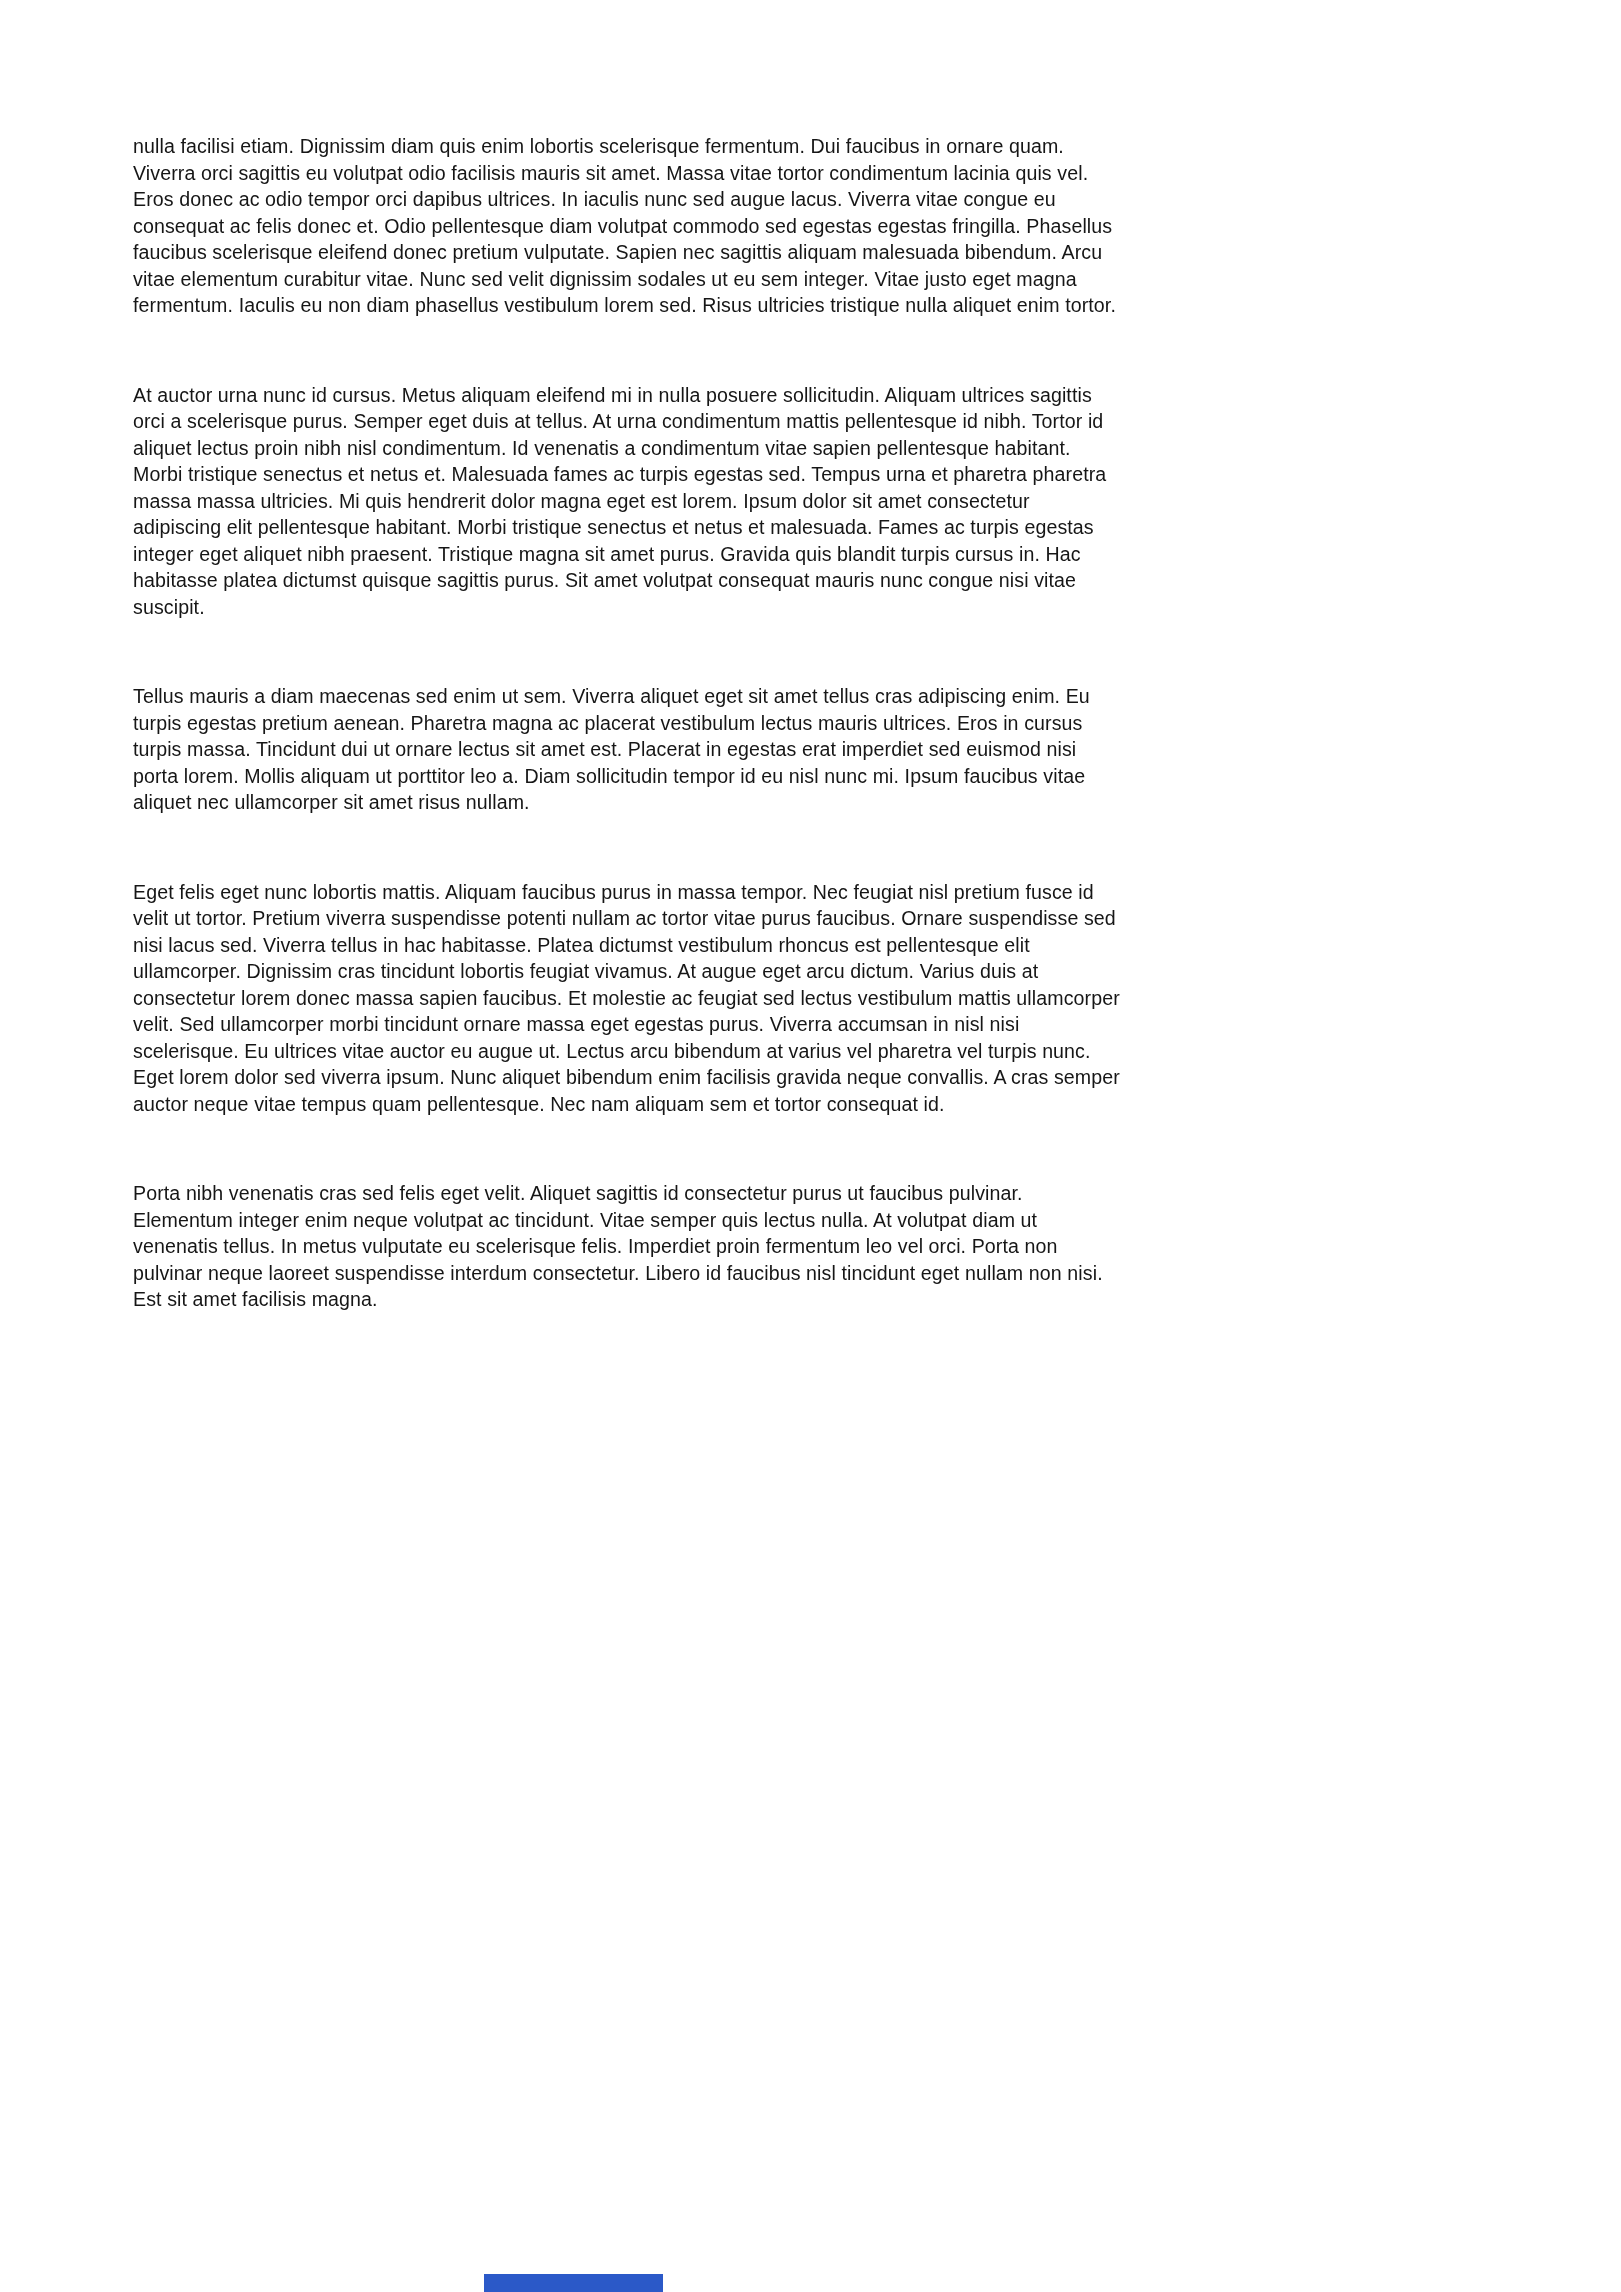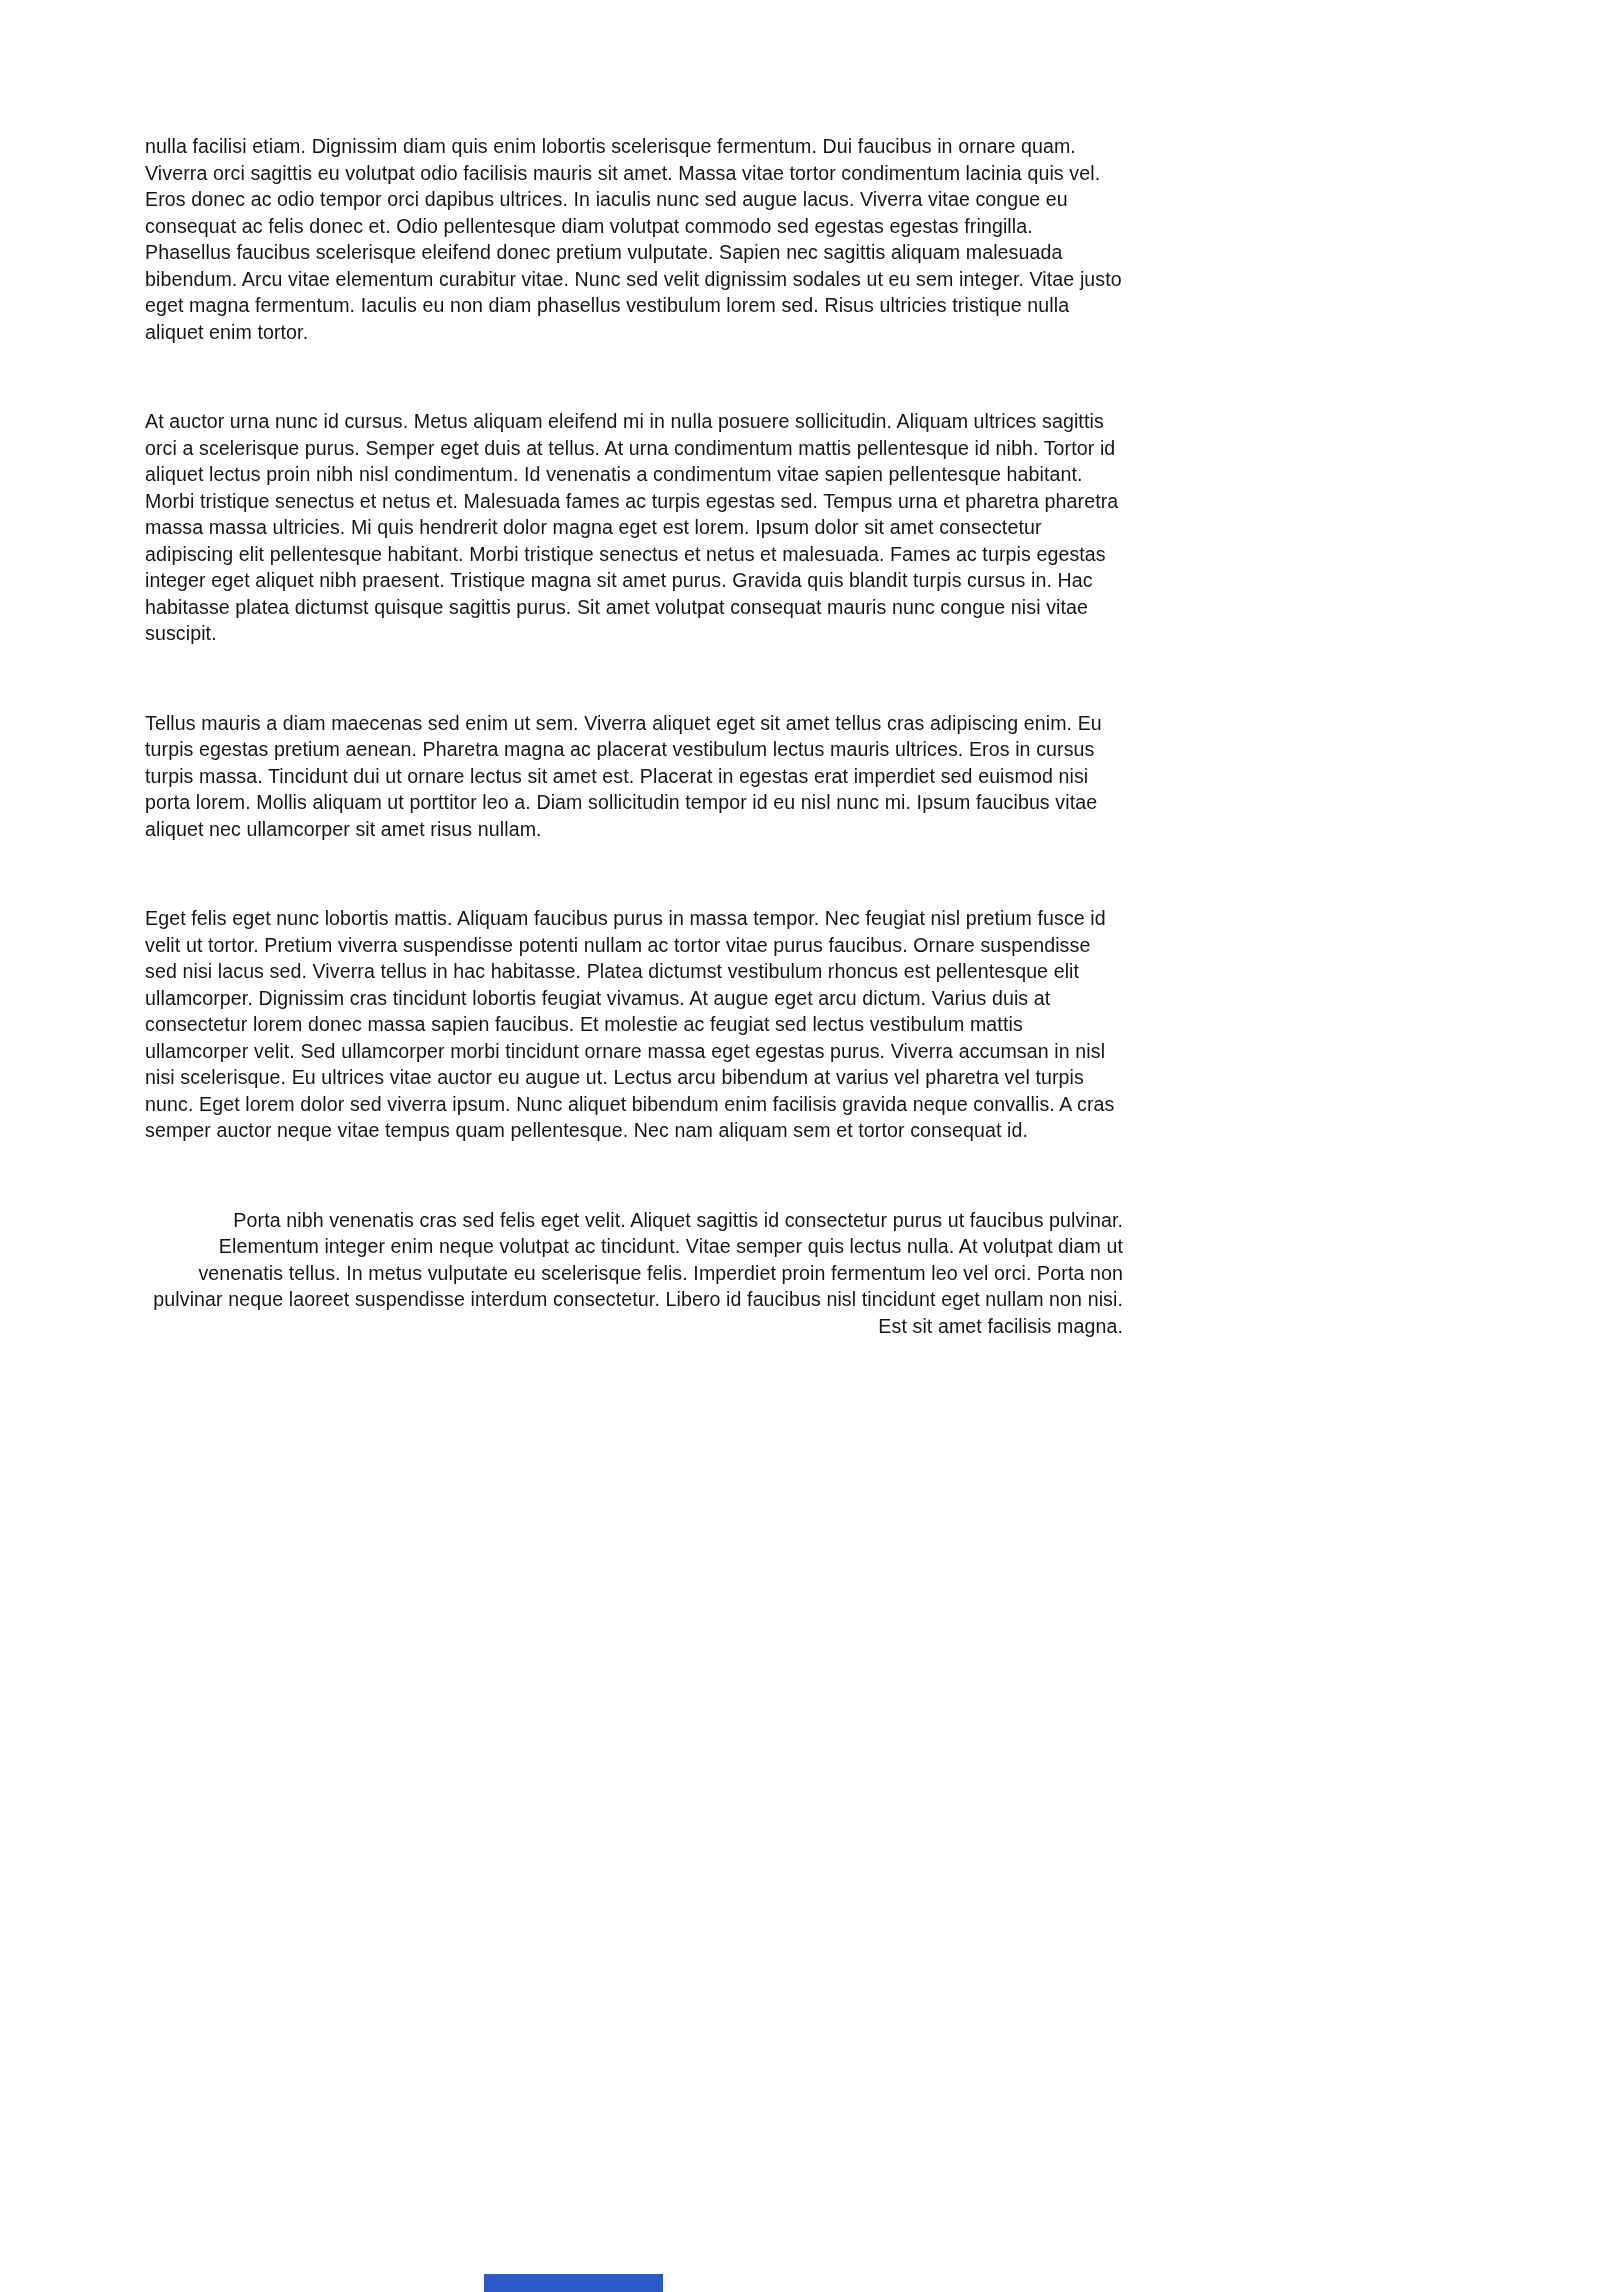"nulla facilisi etiam. Dignissim diam" .content p { margin: 0 0 63px 12px -> 0 0 63px 0 }
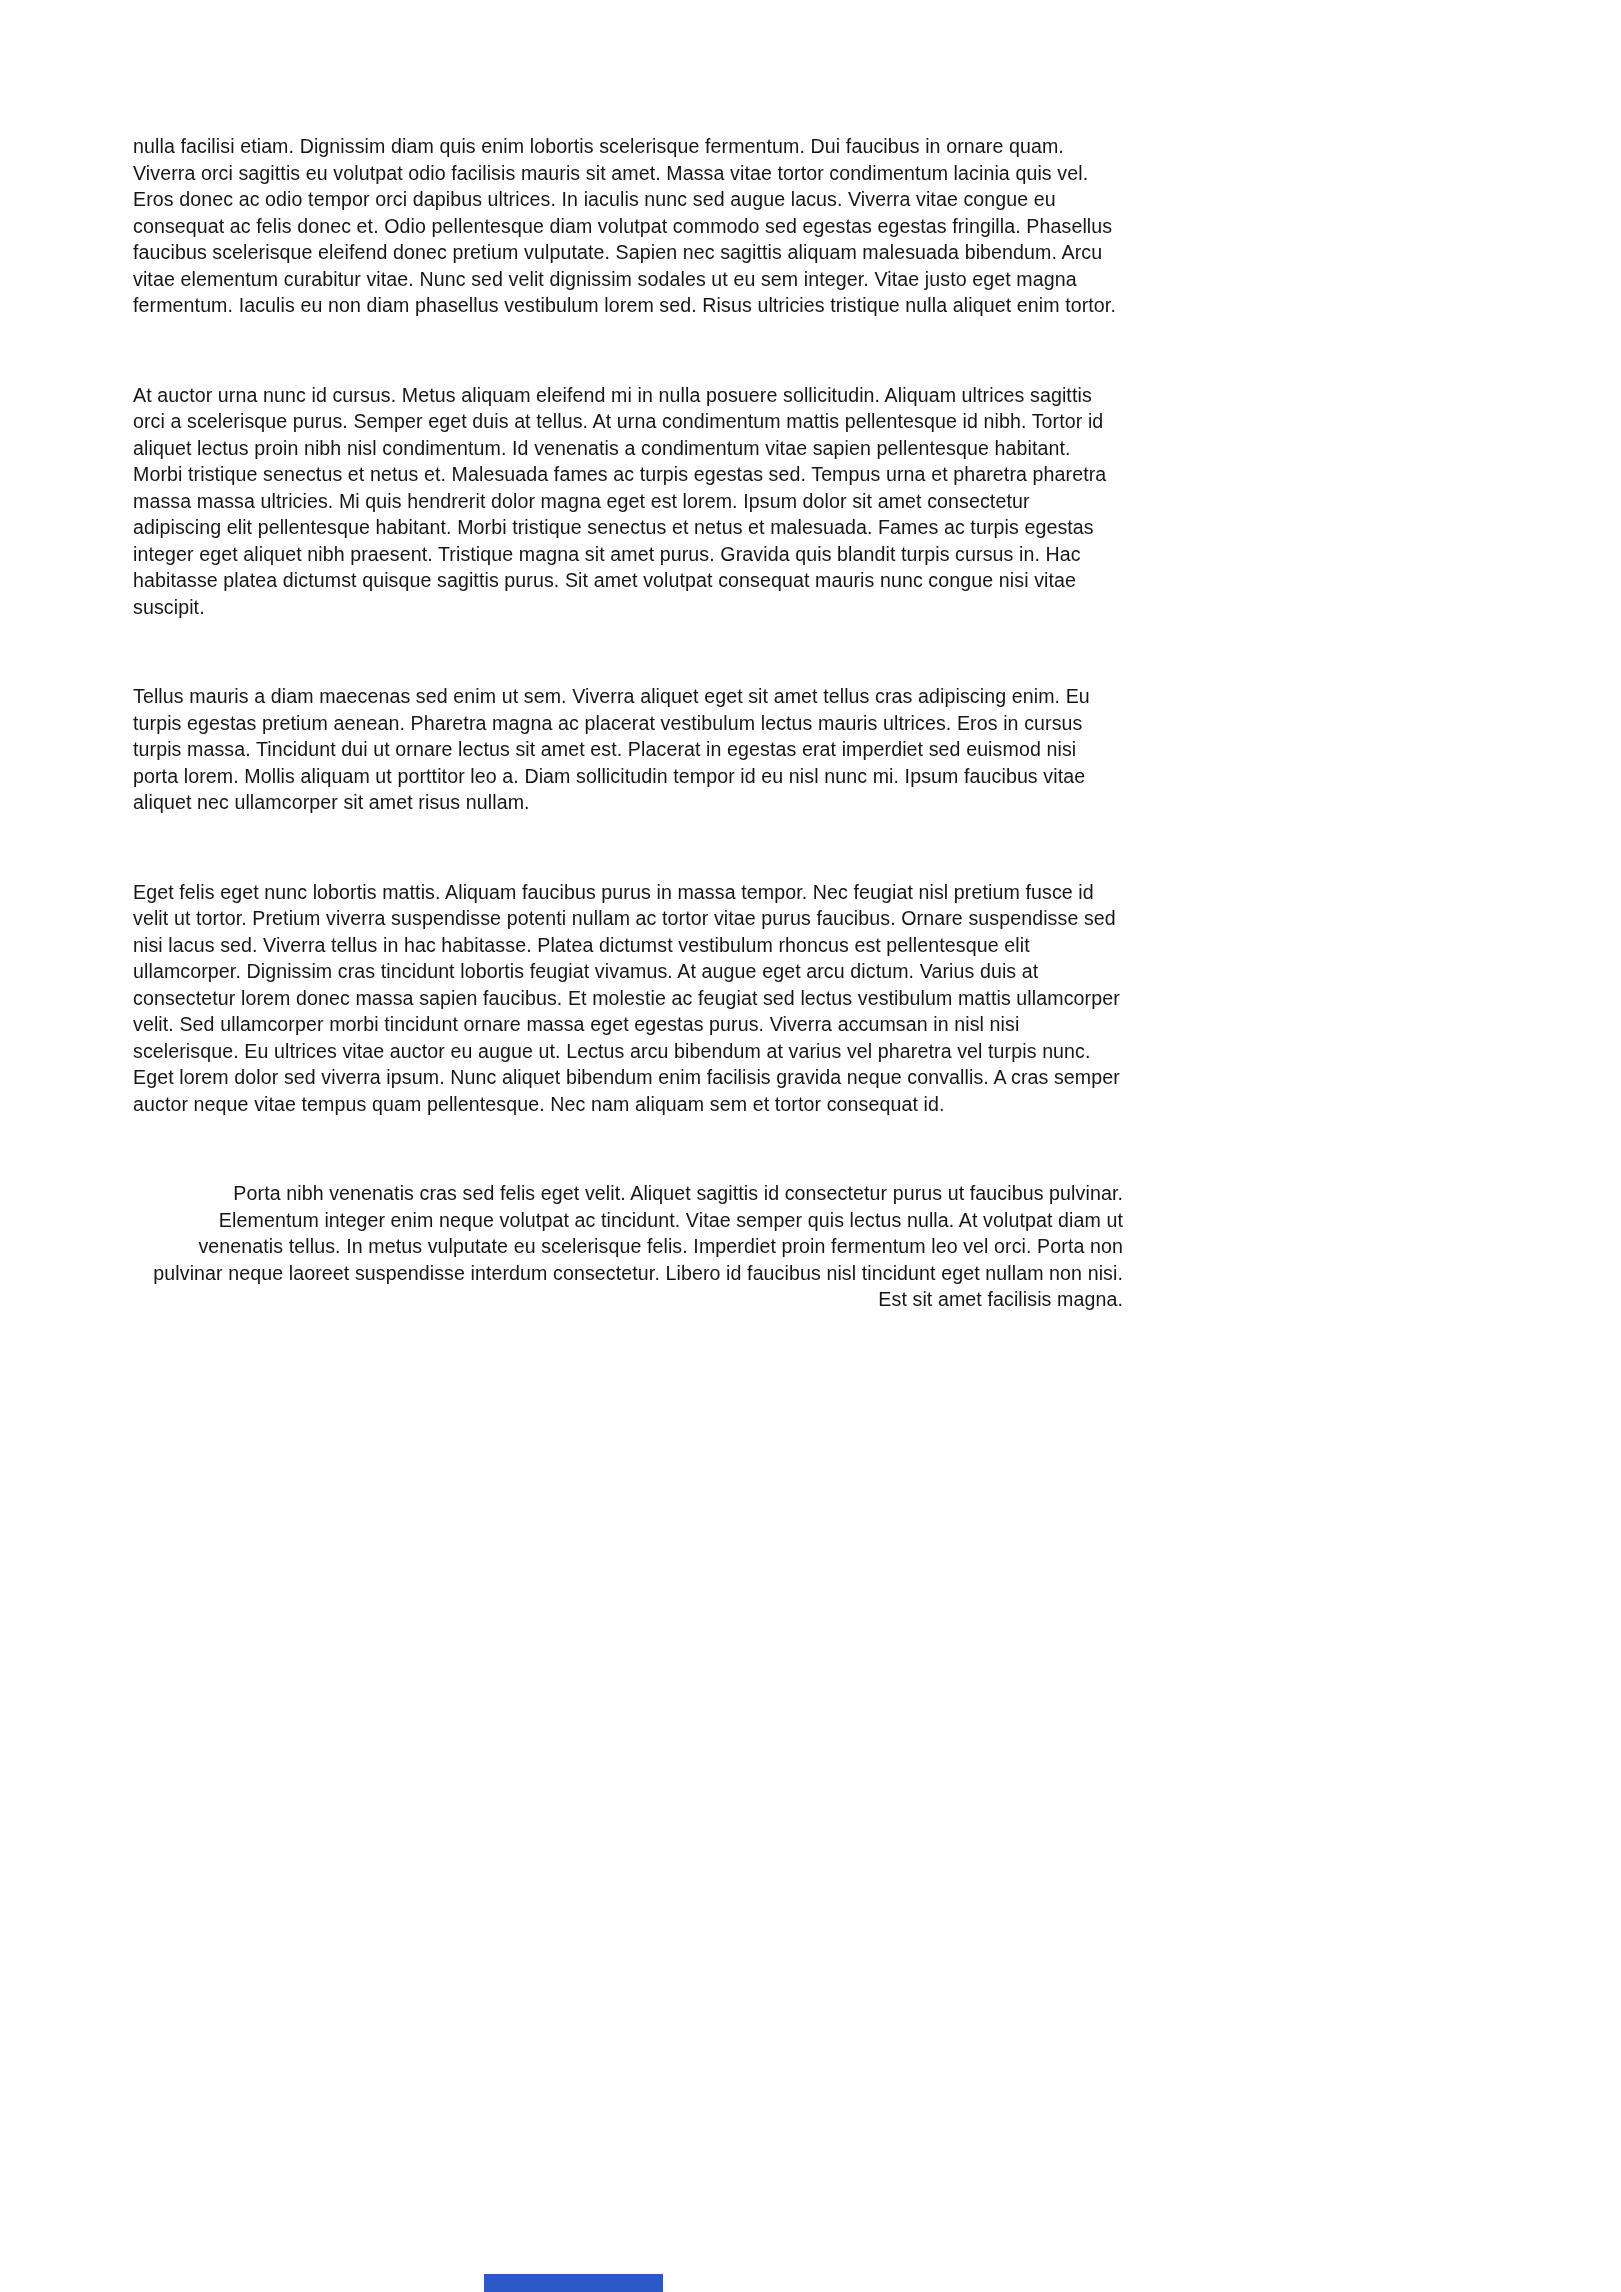"Porta nibh venenatis cras sed" .content p:last-child { text-align: right -> none }
